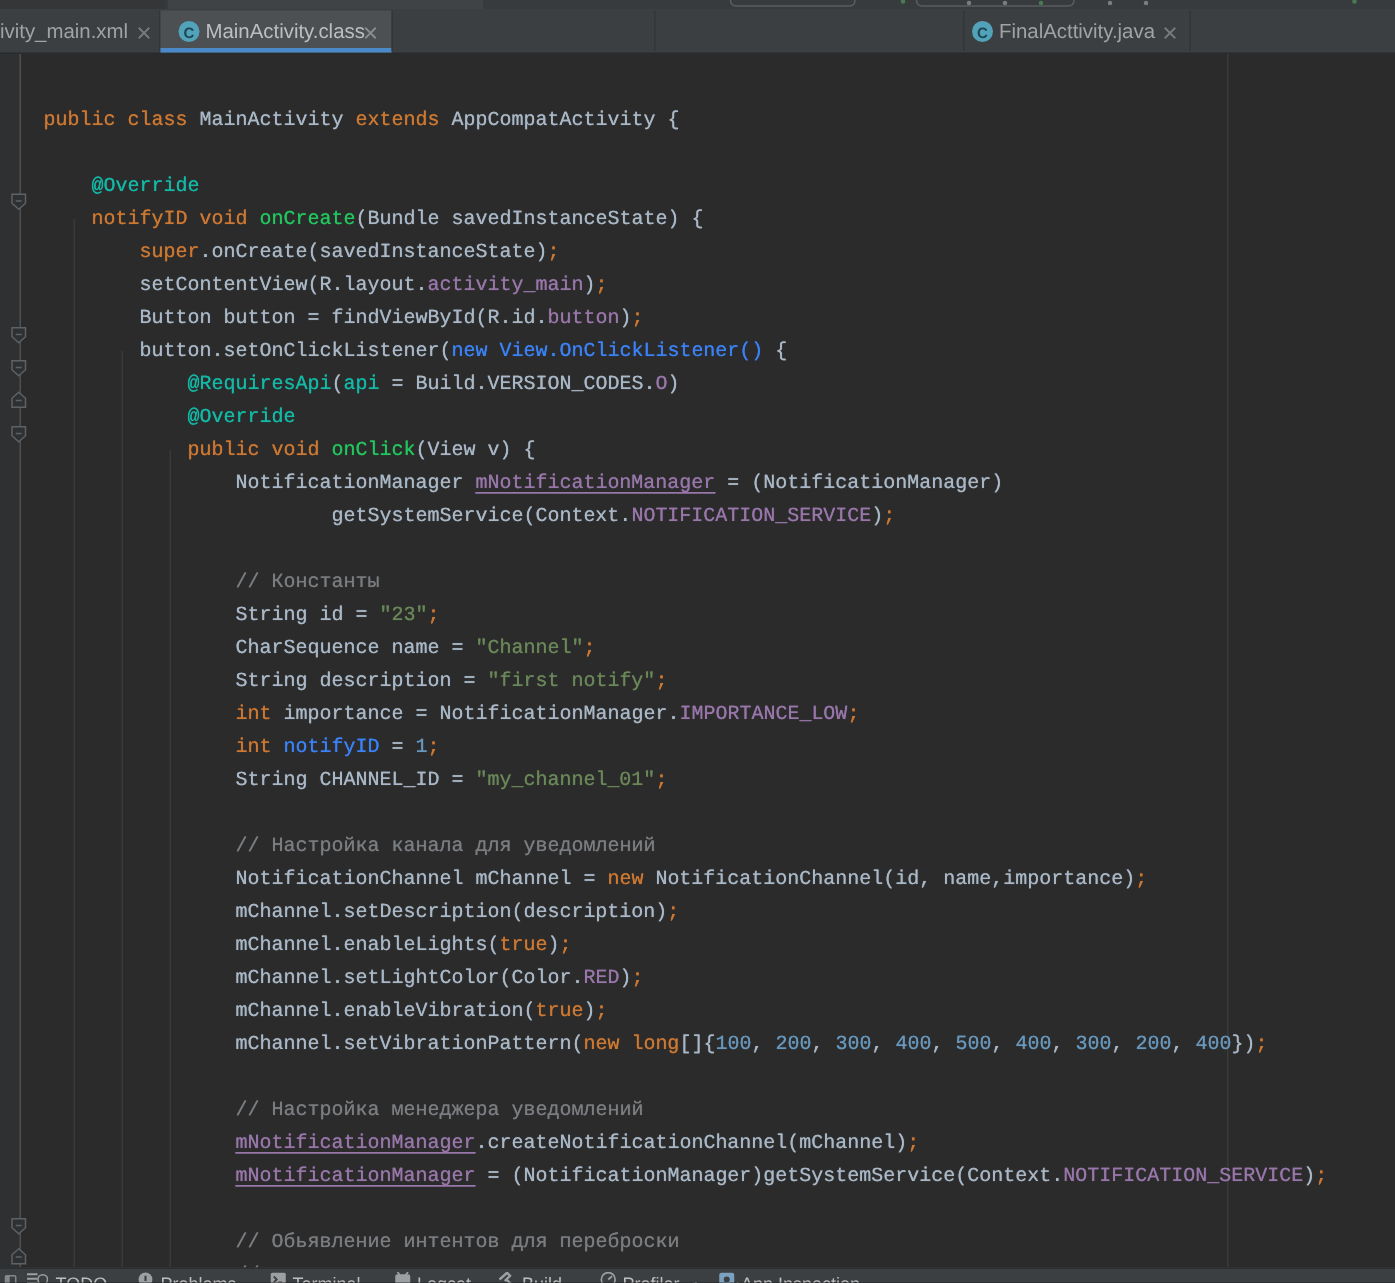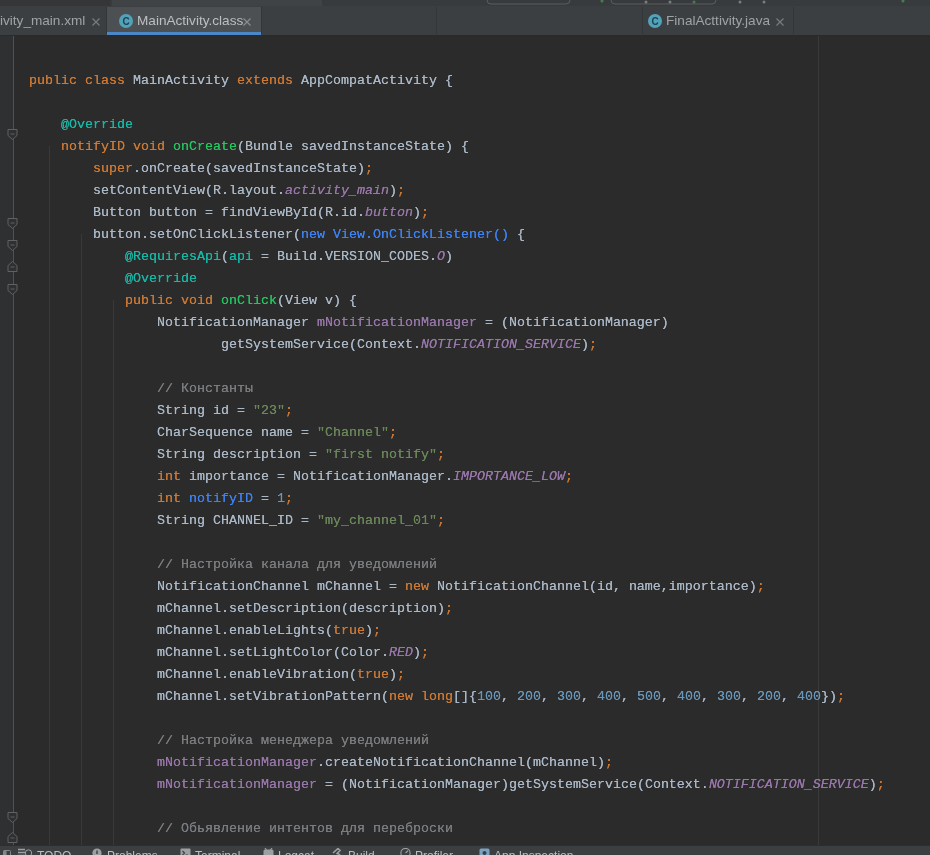"activity_main" #code .it { font-style: italic -> none }
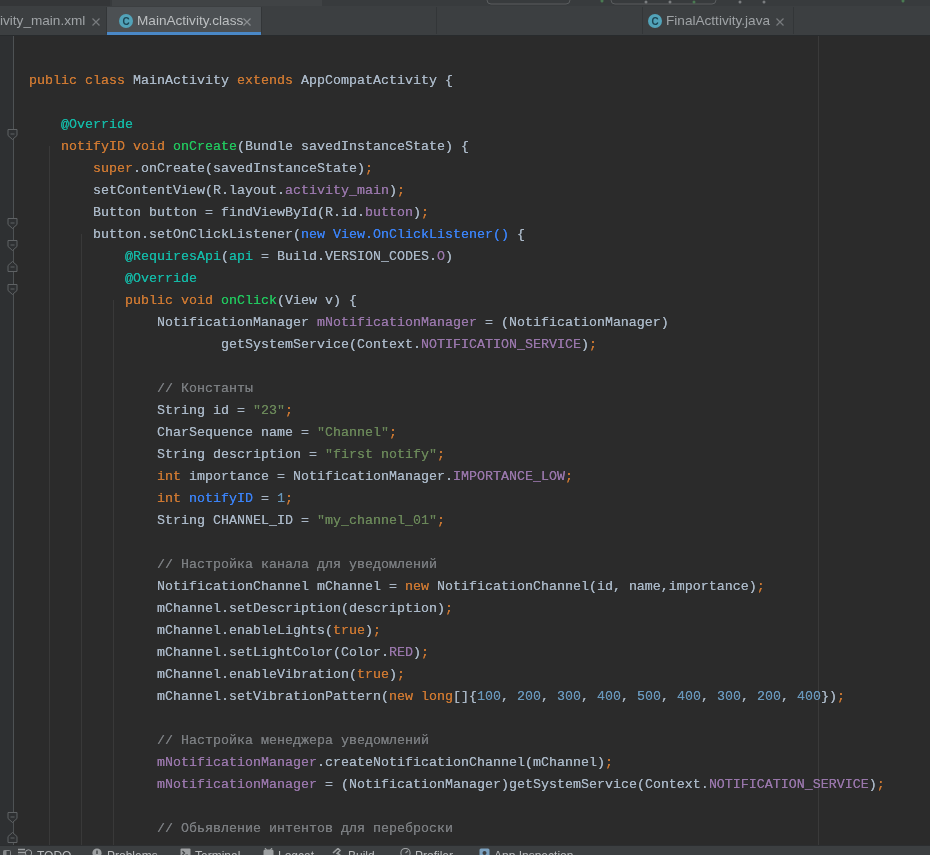"mNotificationManager" #code .pu { text-decoration: none -> underline }
